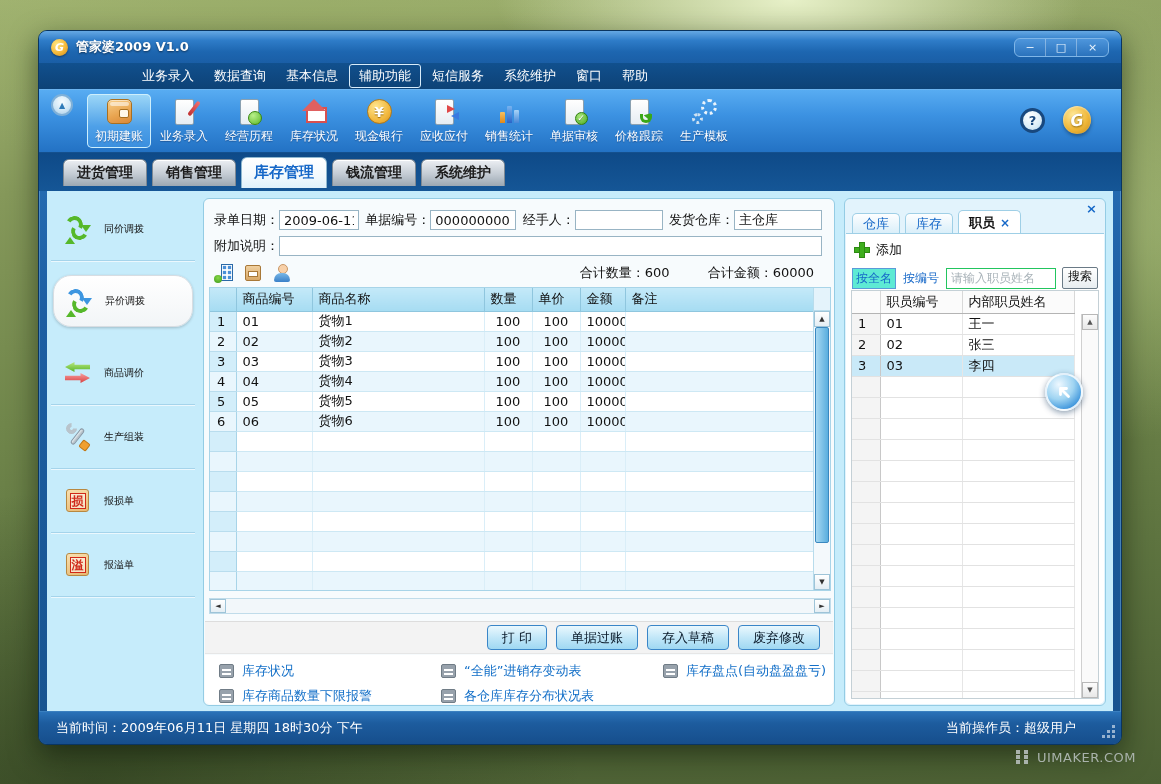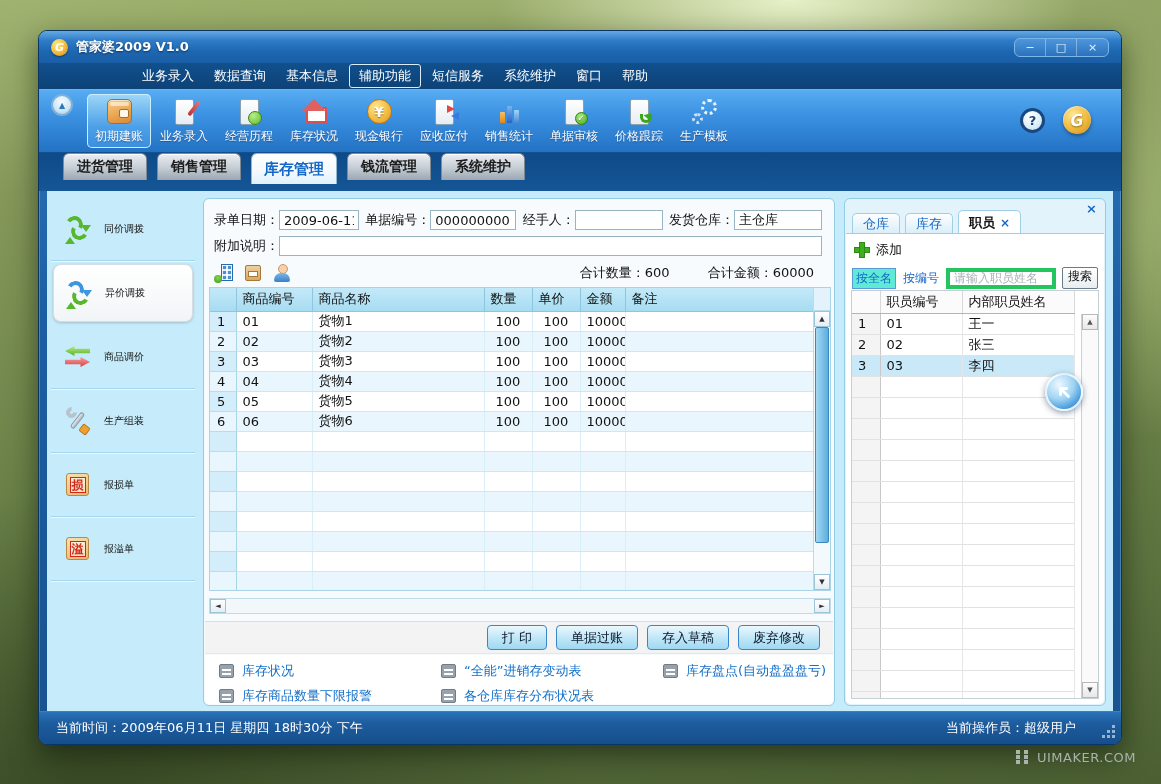"进货管理" .tabstrip { align-items: flex-start -> center; gap: 10px -> 5px }
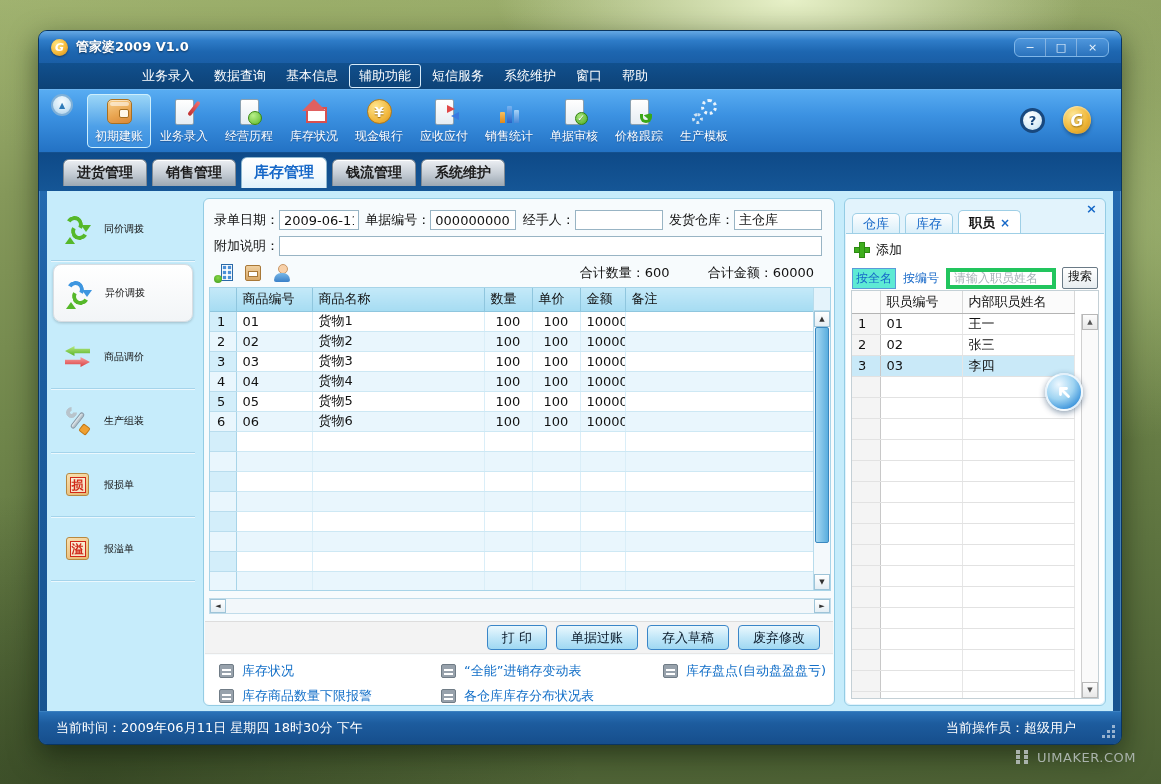"请输入职员姓名" .rp-input { border: 4px solid #22c55e -> 1px solid #22c55e }
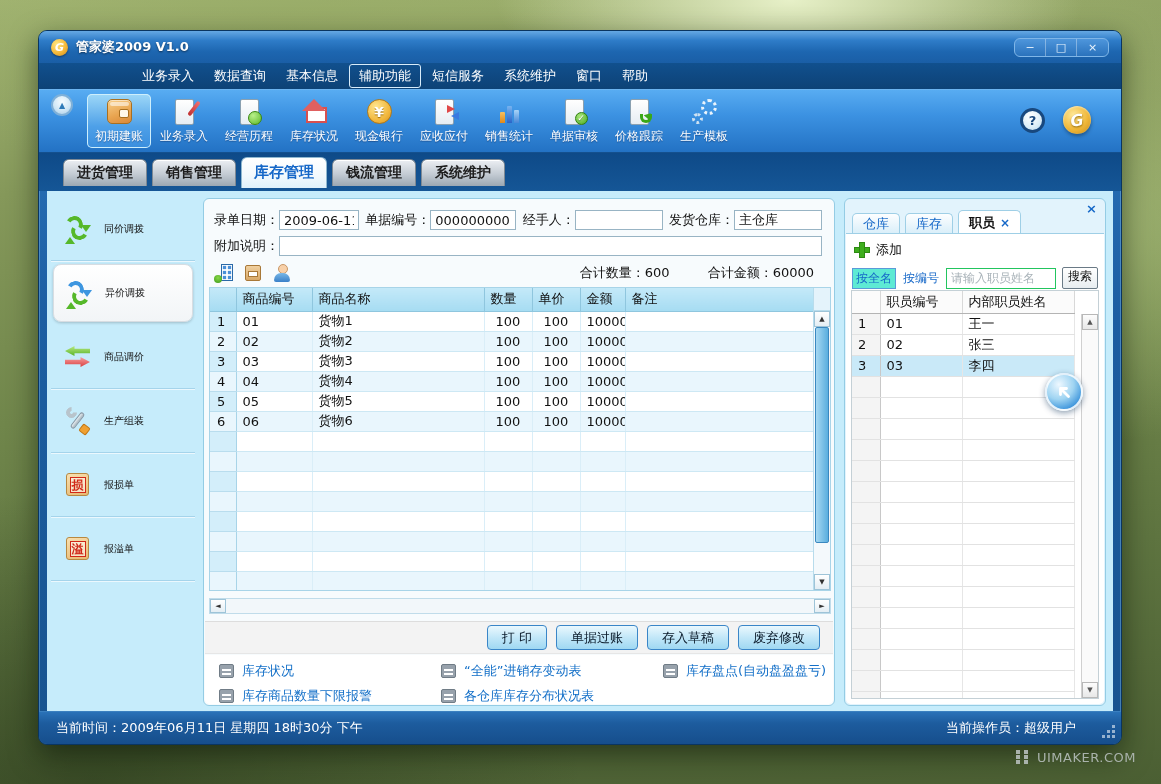"异价调拨" .side-item.active { border-radius: 8px -> 18px; height: 58px -> 52px; margin: 3px 2px -> 14px 2px }
